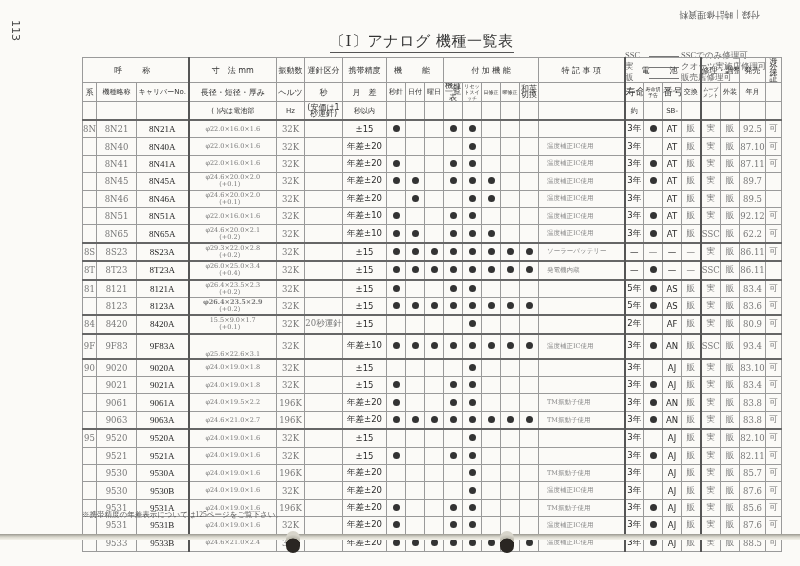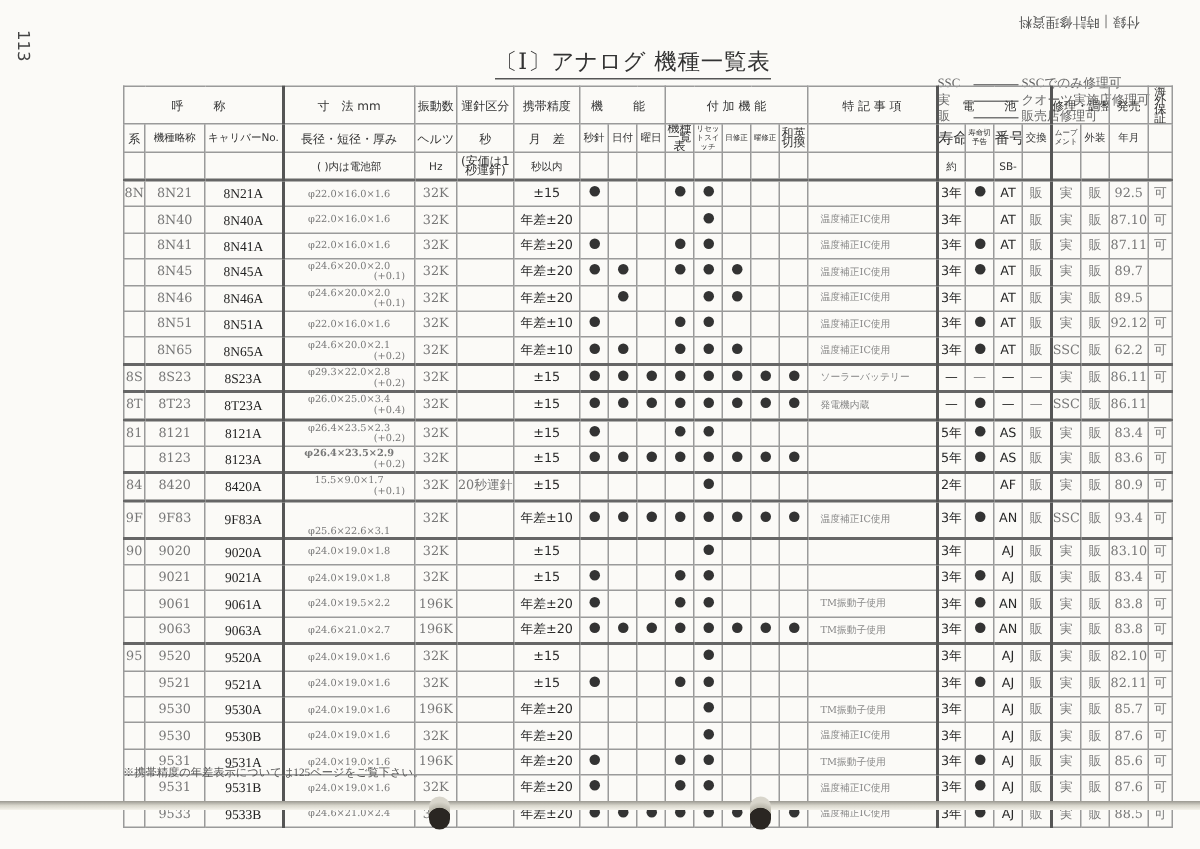"(+0.1)" .dim2 { text-align: right -> center }
